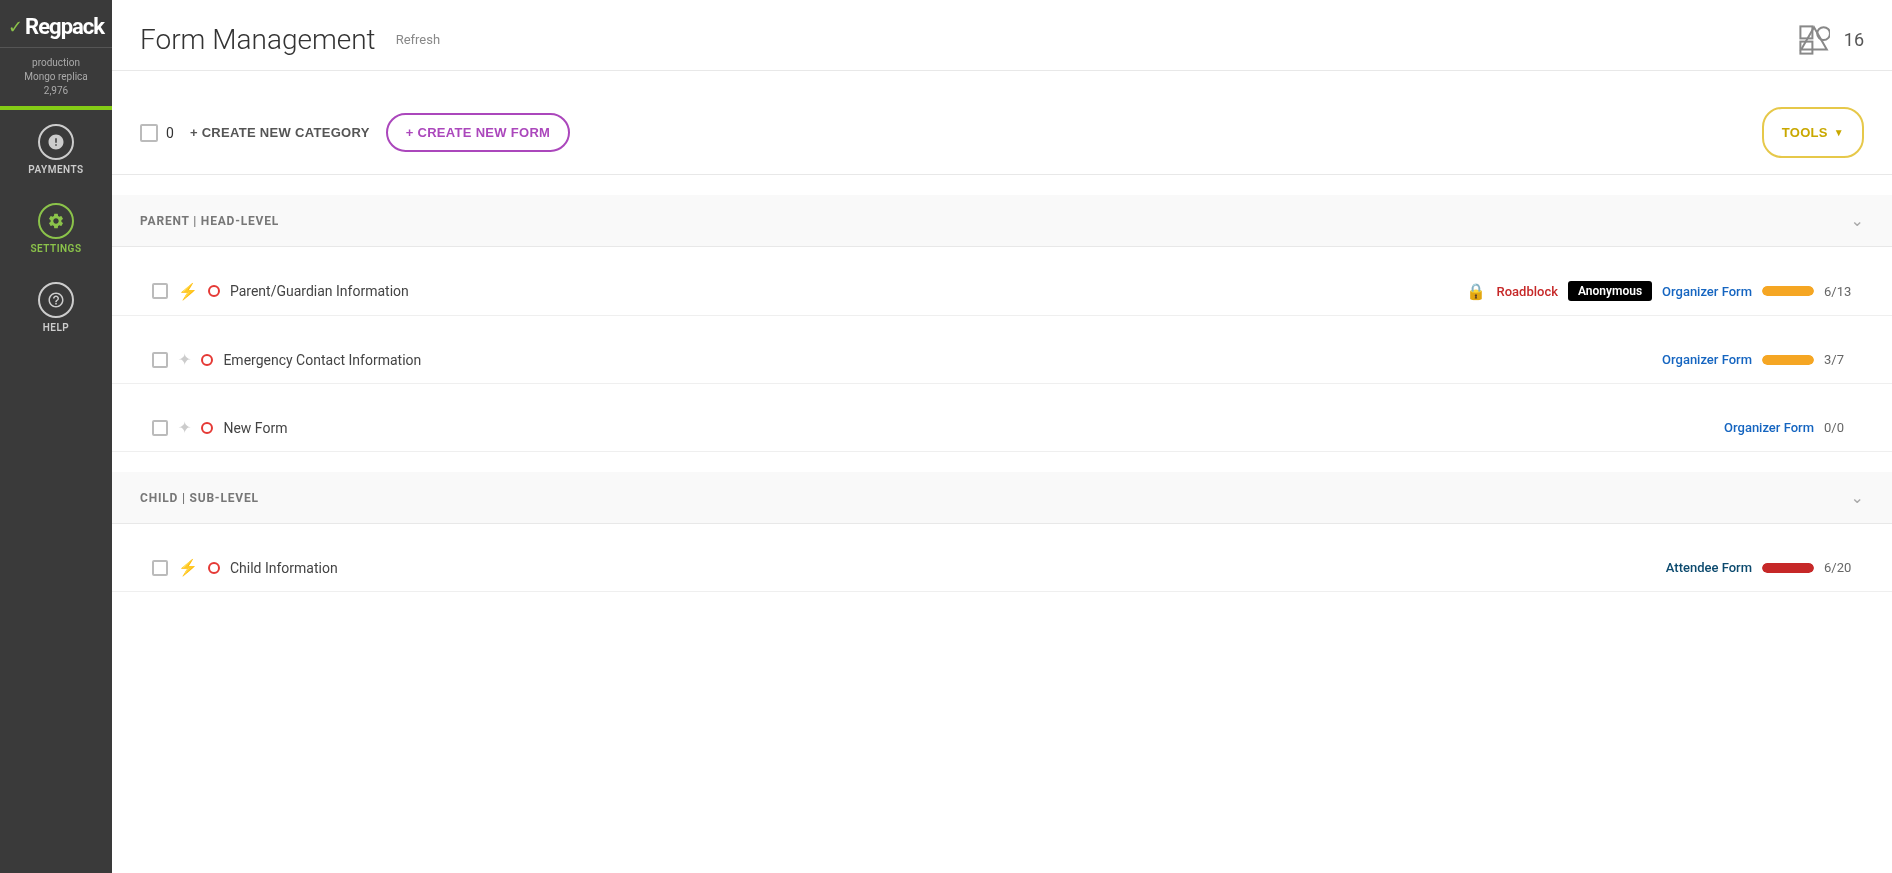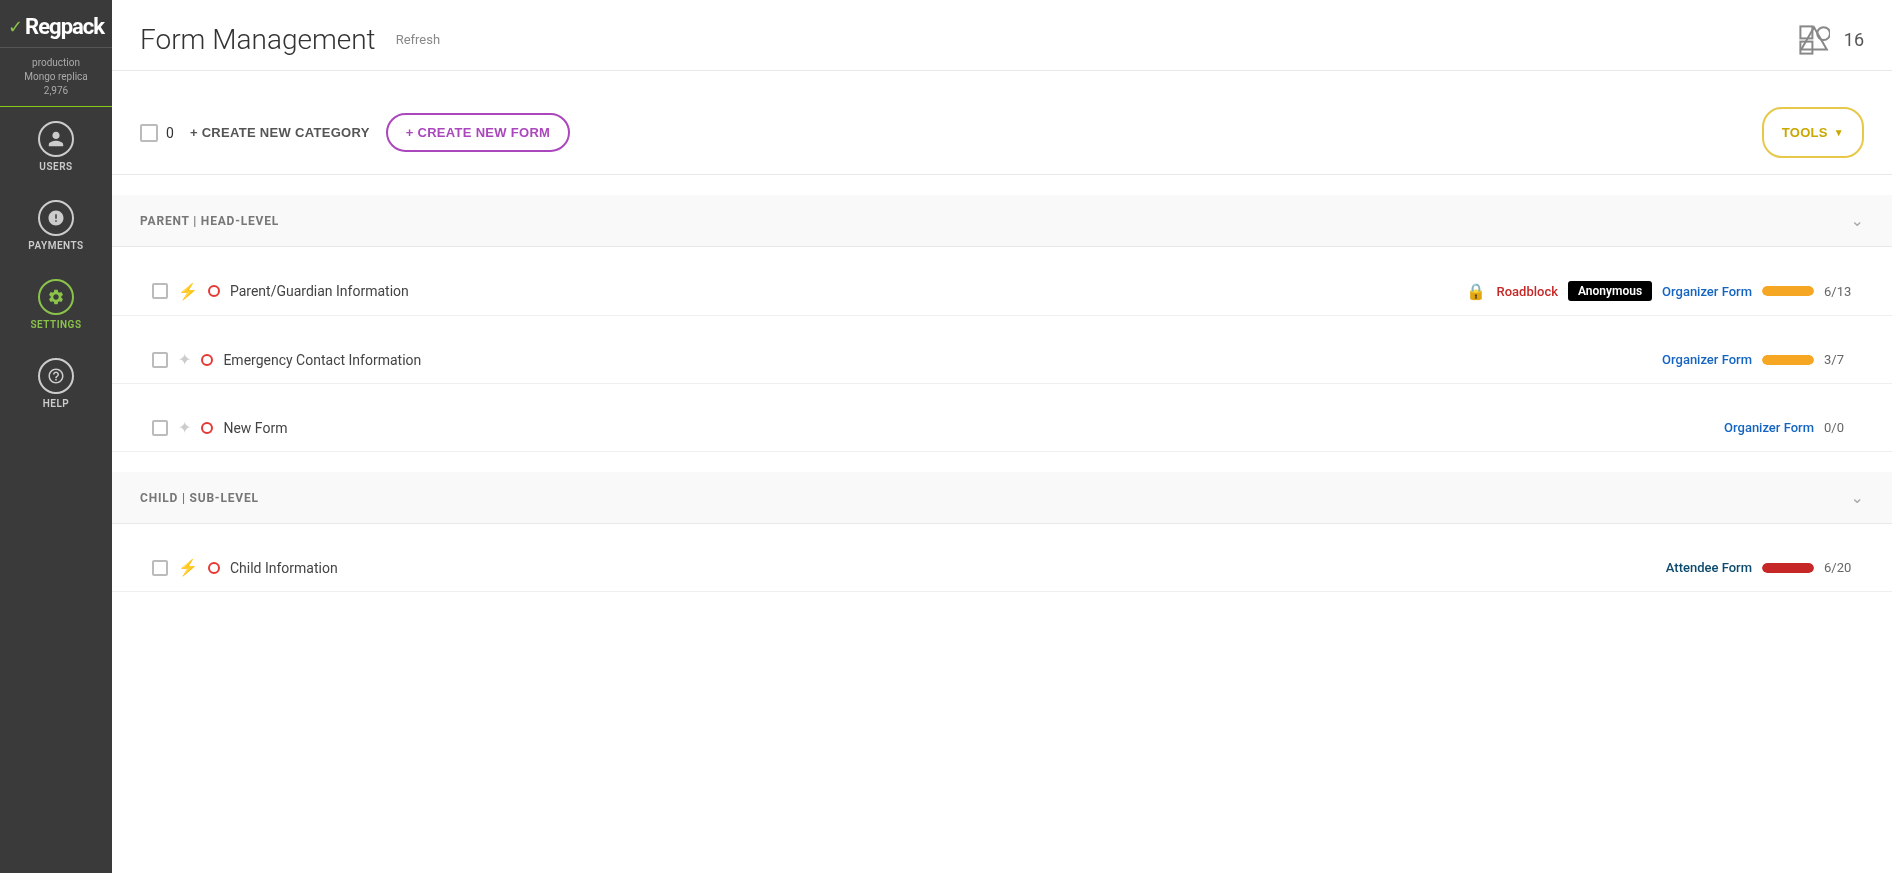"production" .sidebar-info { border-bottom: 1px solid #84cc16 -> 4px solid #84cc16 }
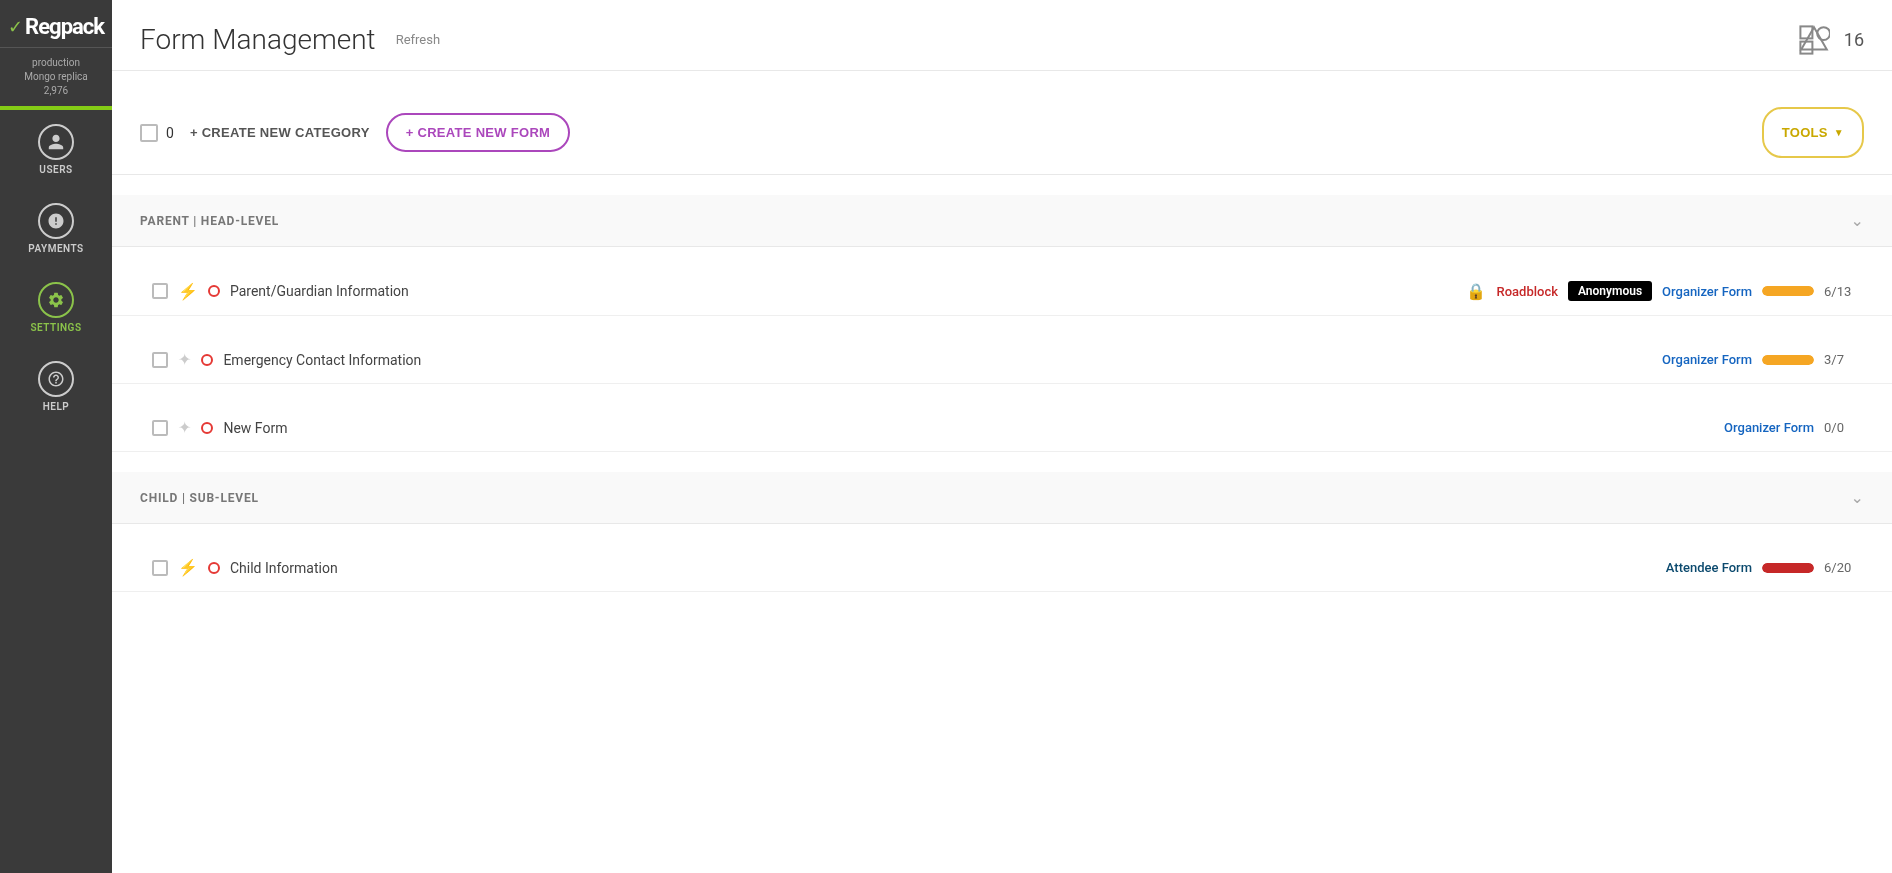"USERS" div.nav-item { html: <div> <div> <svg> <path></path> </svg> </div> <span>USERS</span> </div> -> none }
